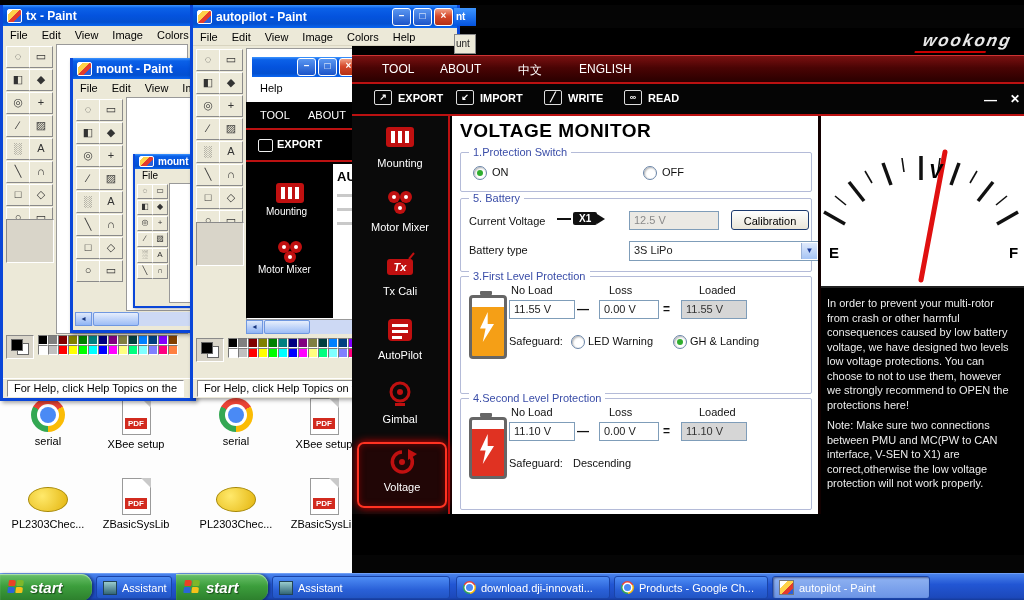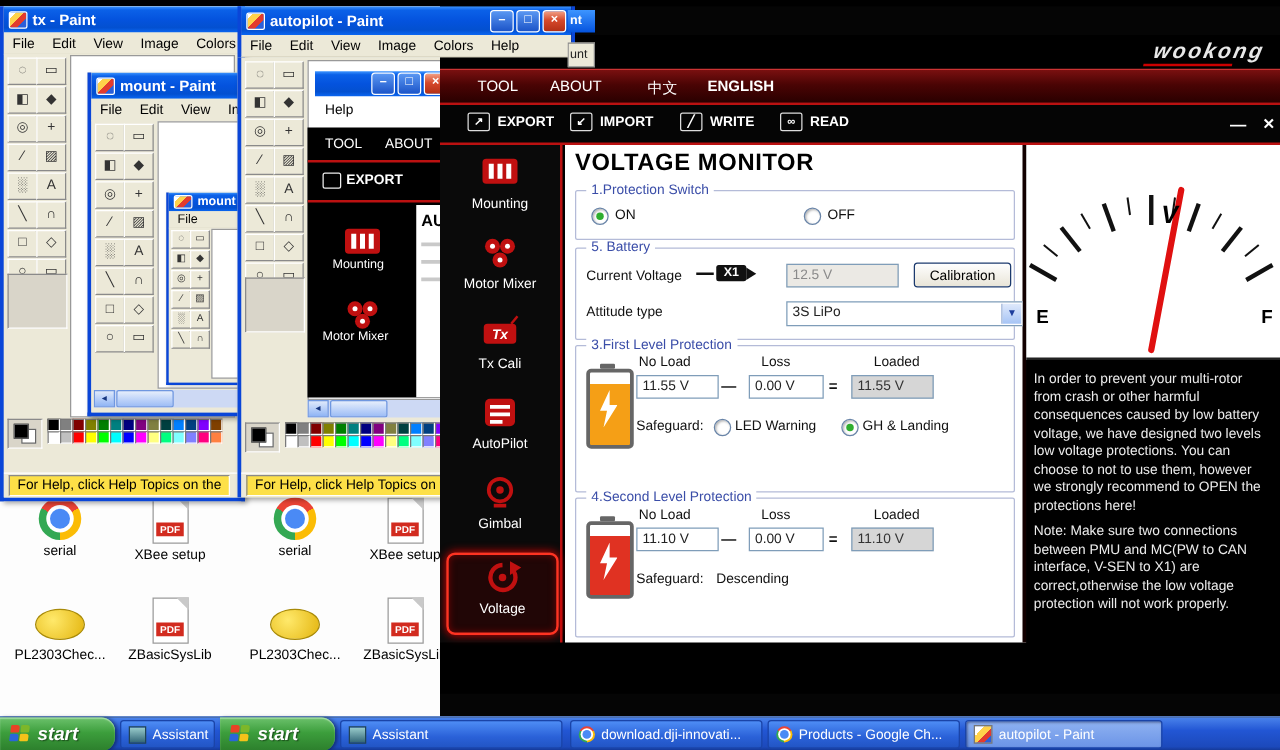"ENGLISH" span.as-menu-item { font-weight: bold -> normal; left: 214px -> 227px }
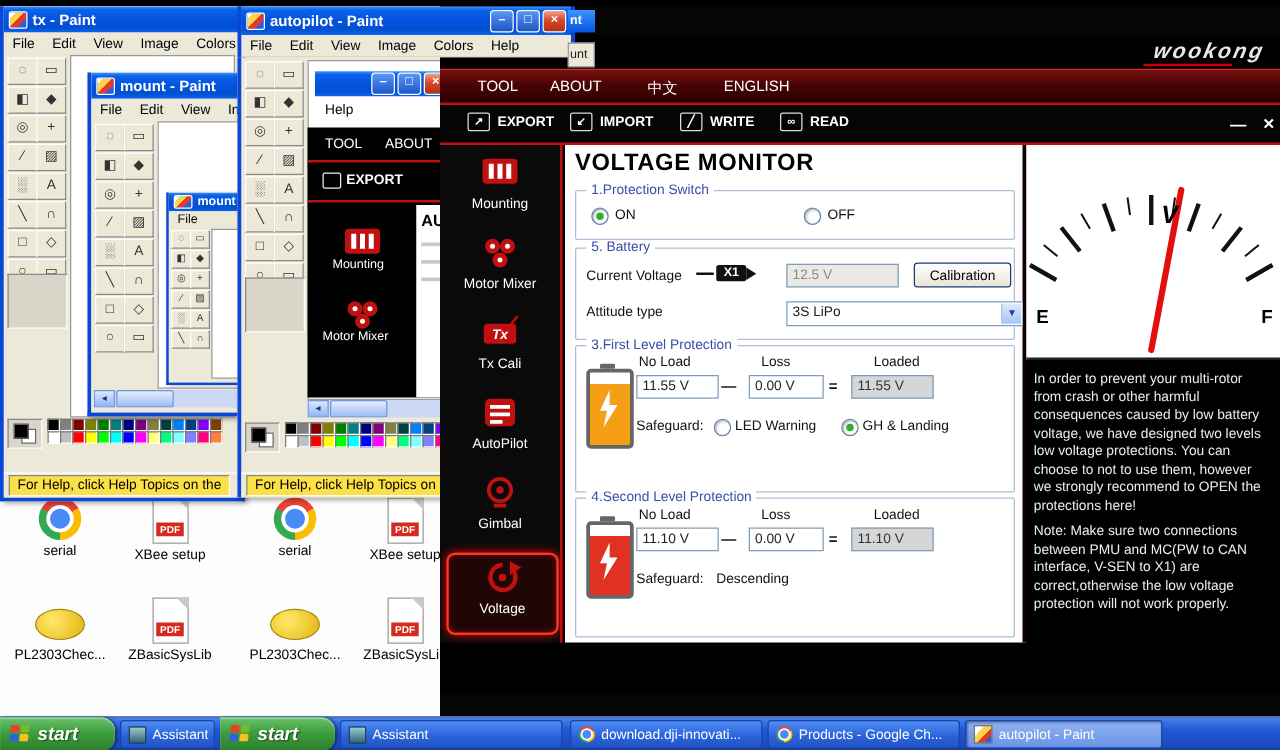"Attitude type" span.flbl { text: Attitude -> Battery }
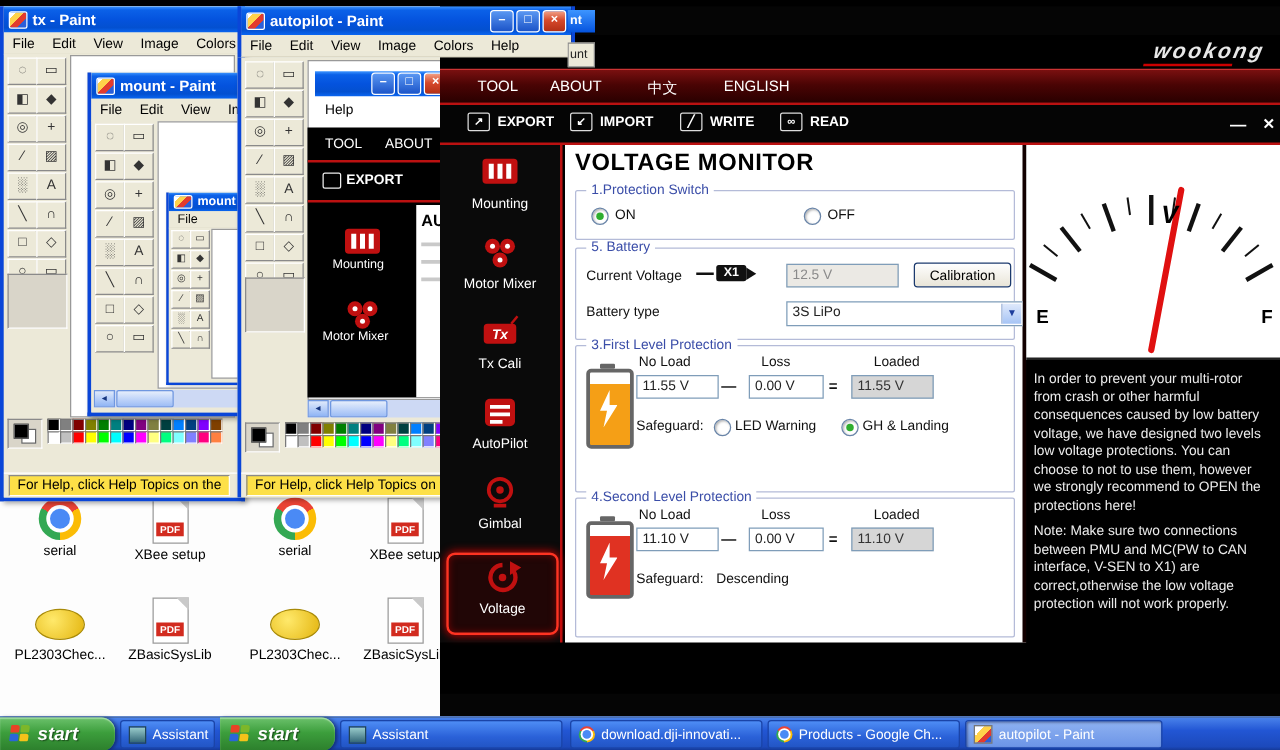"For Help, click Help Topics" .status-text { background: #fde047 -> #ffffff }
